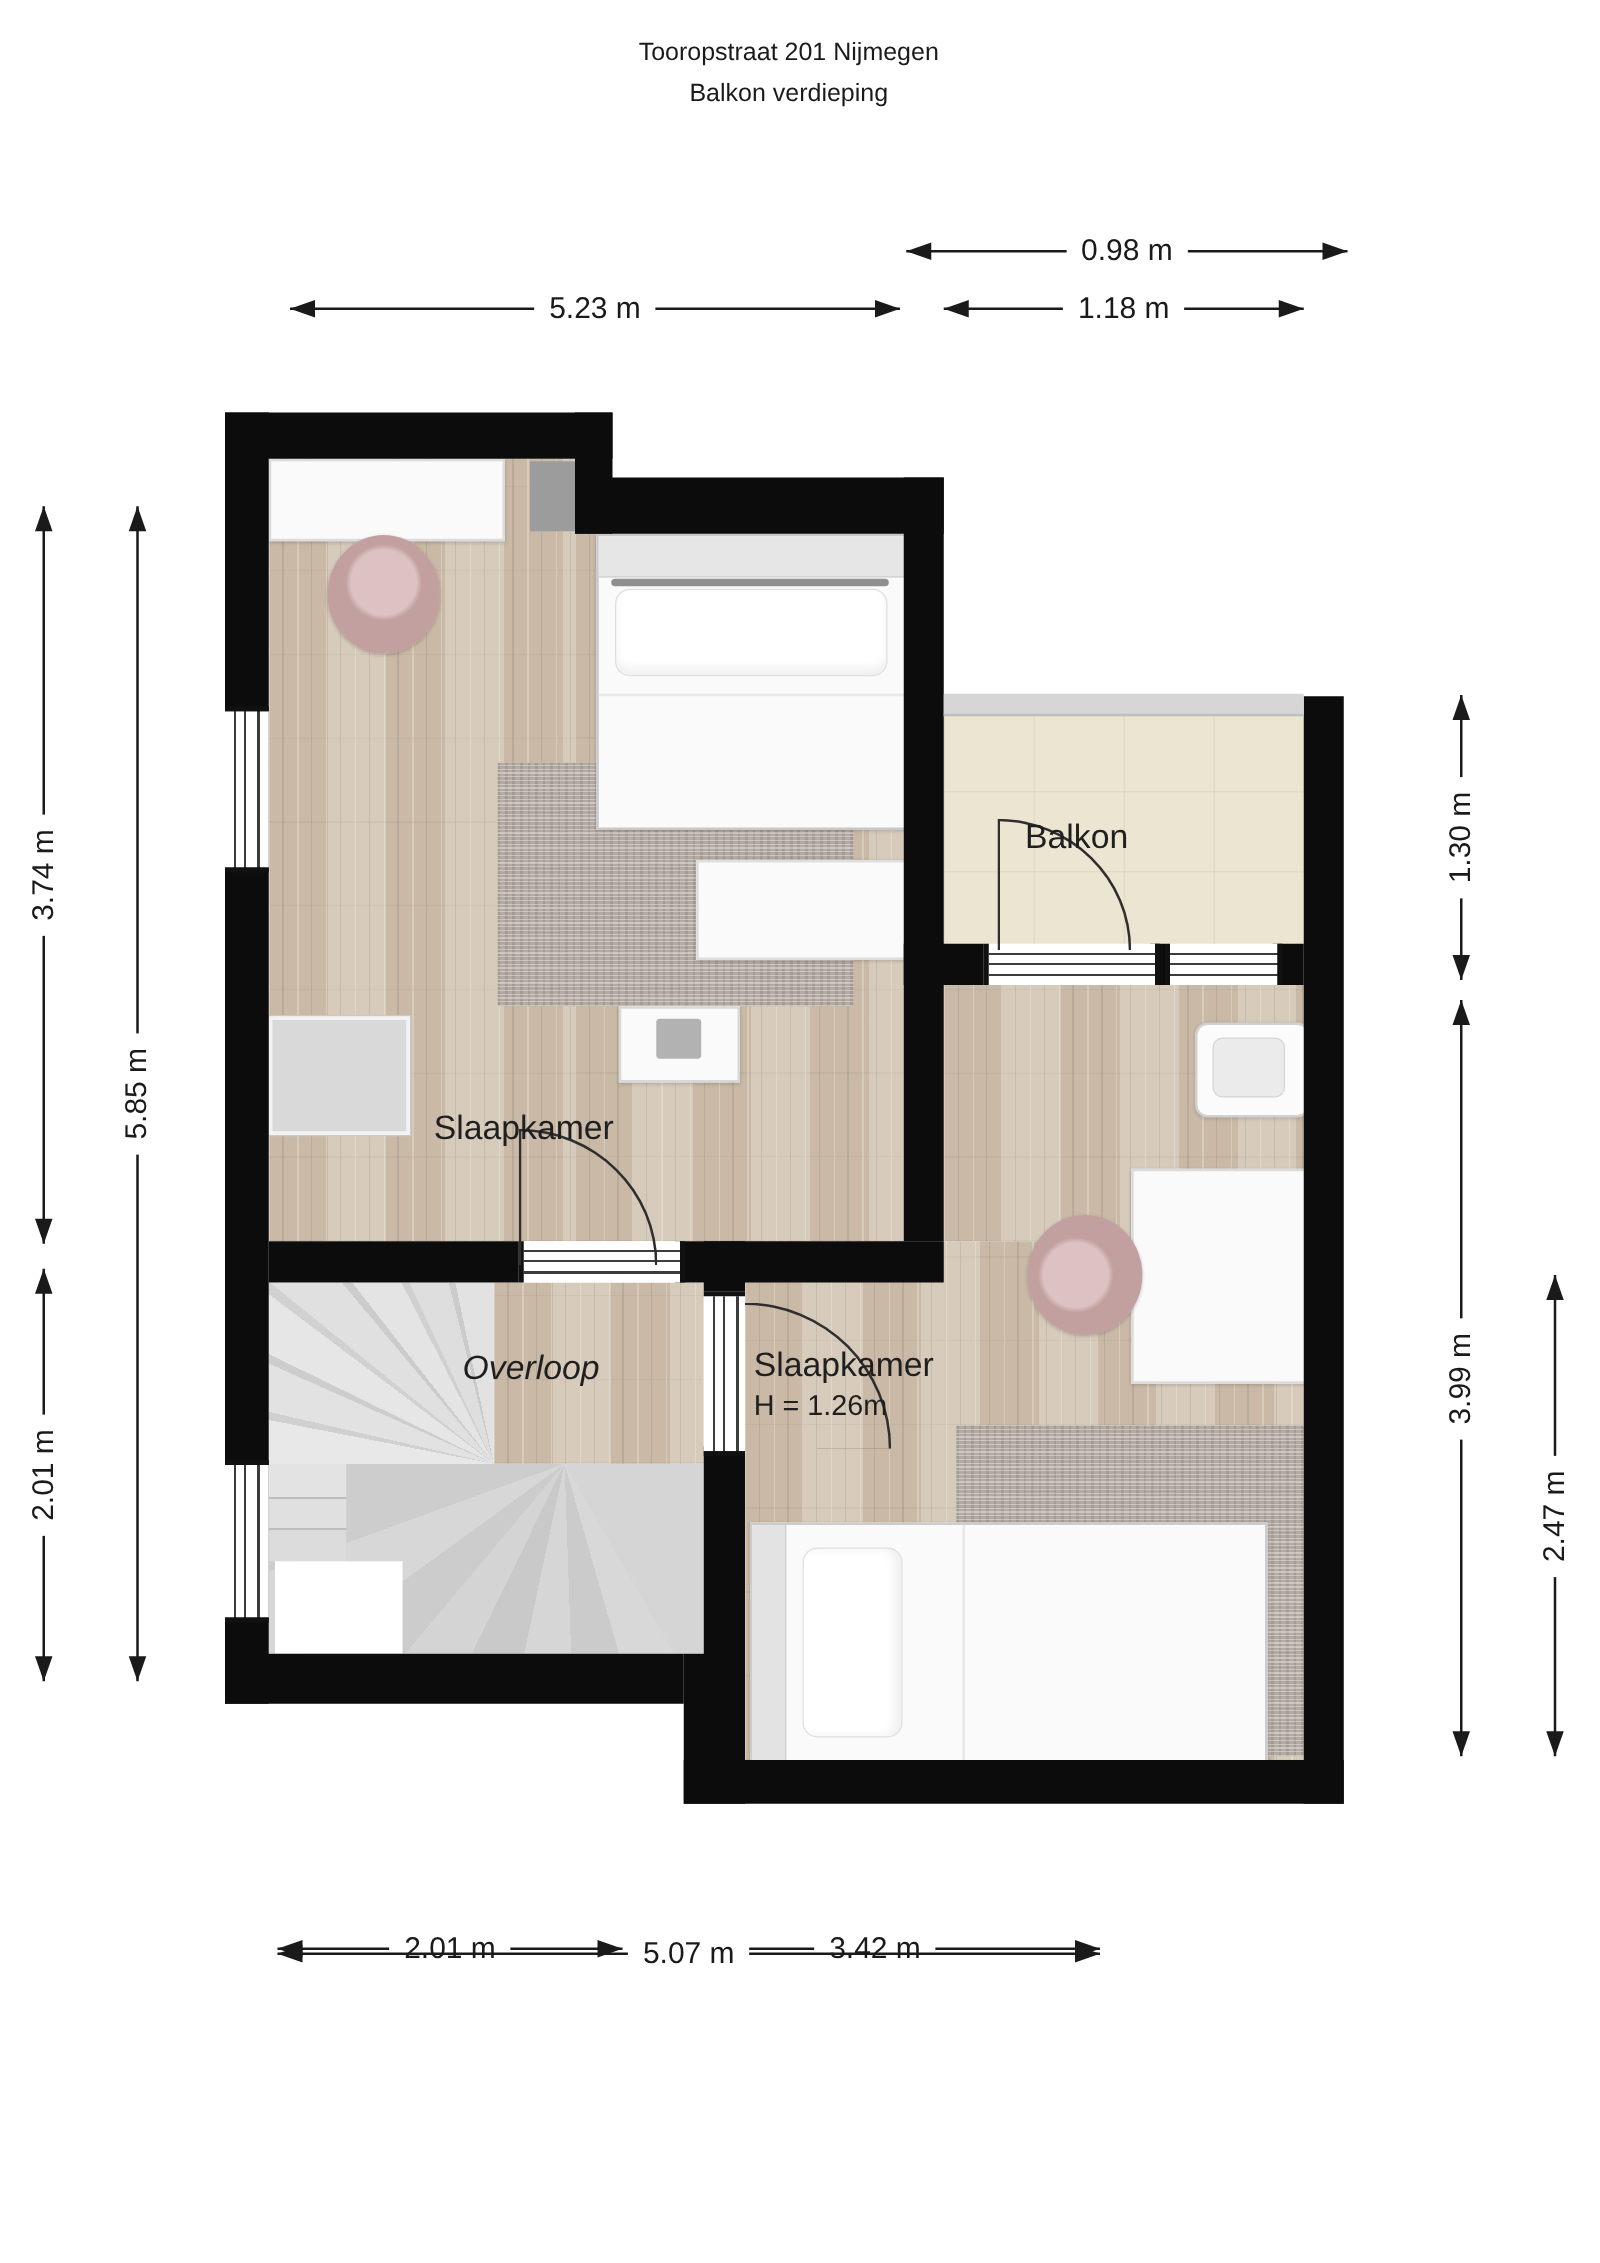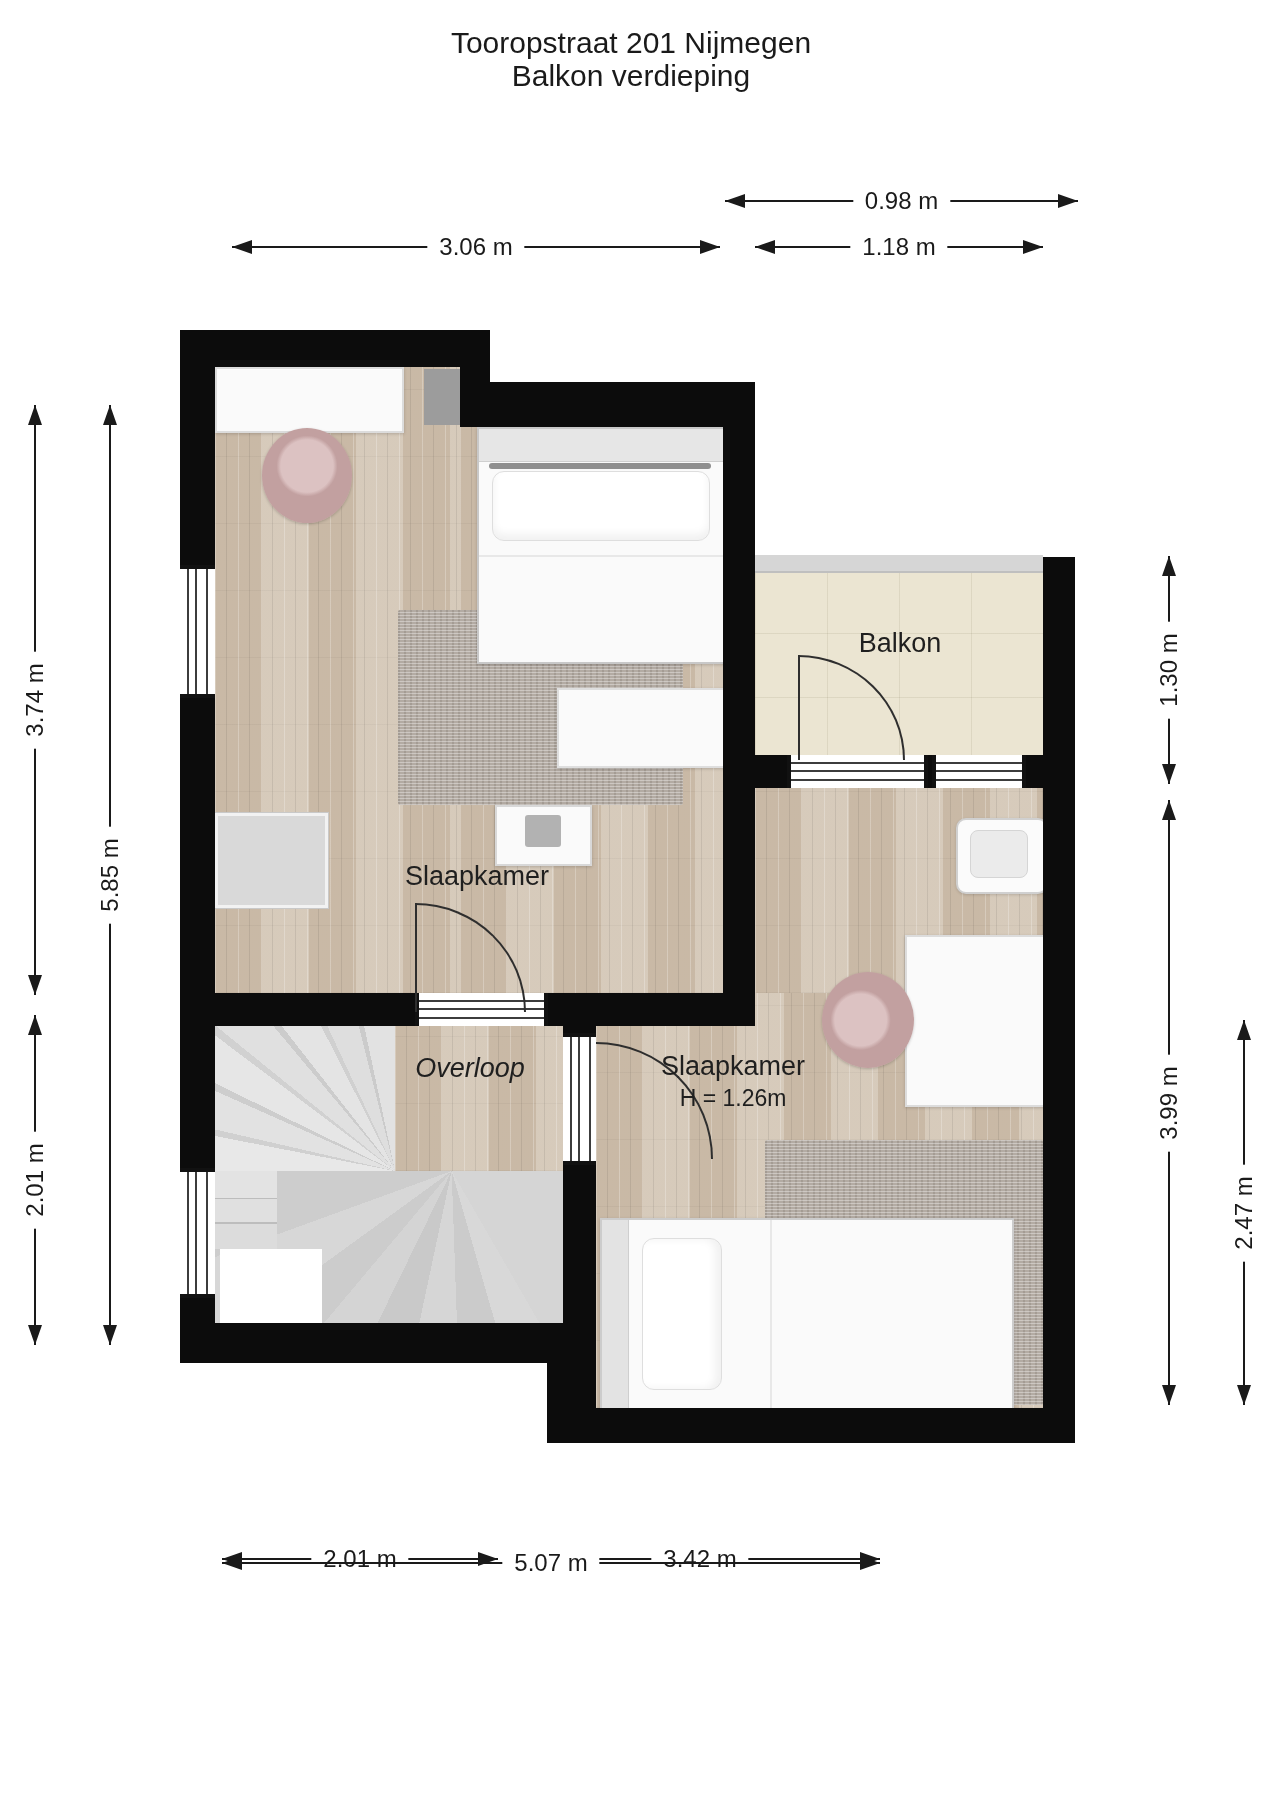"Tooropstraat 201 Nijmegen" .title-block { font-size: 30px -> 20px }
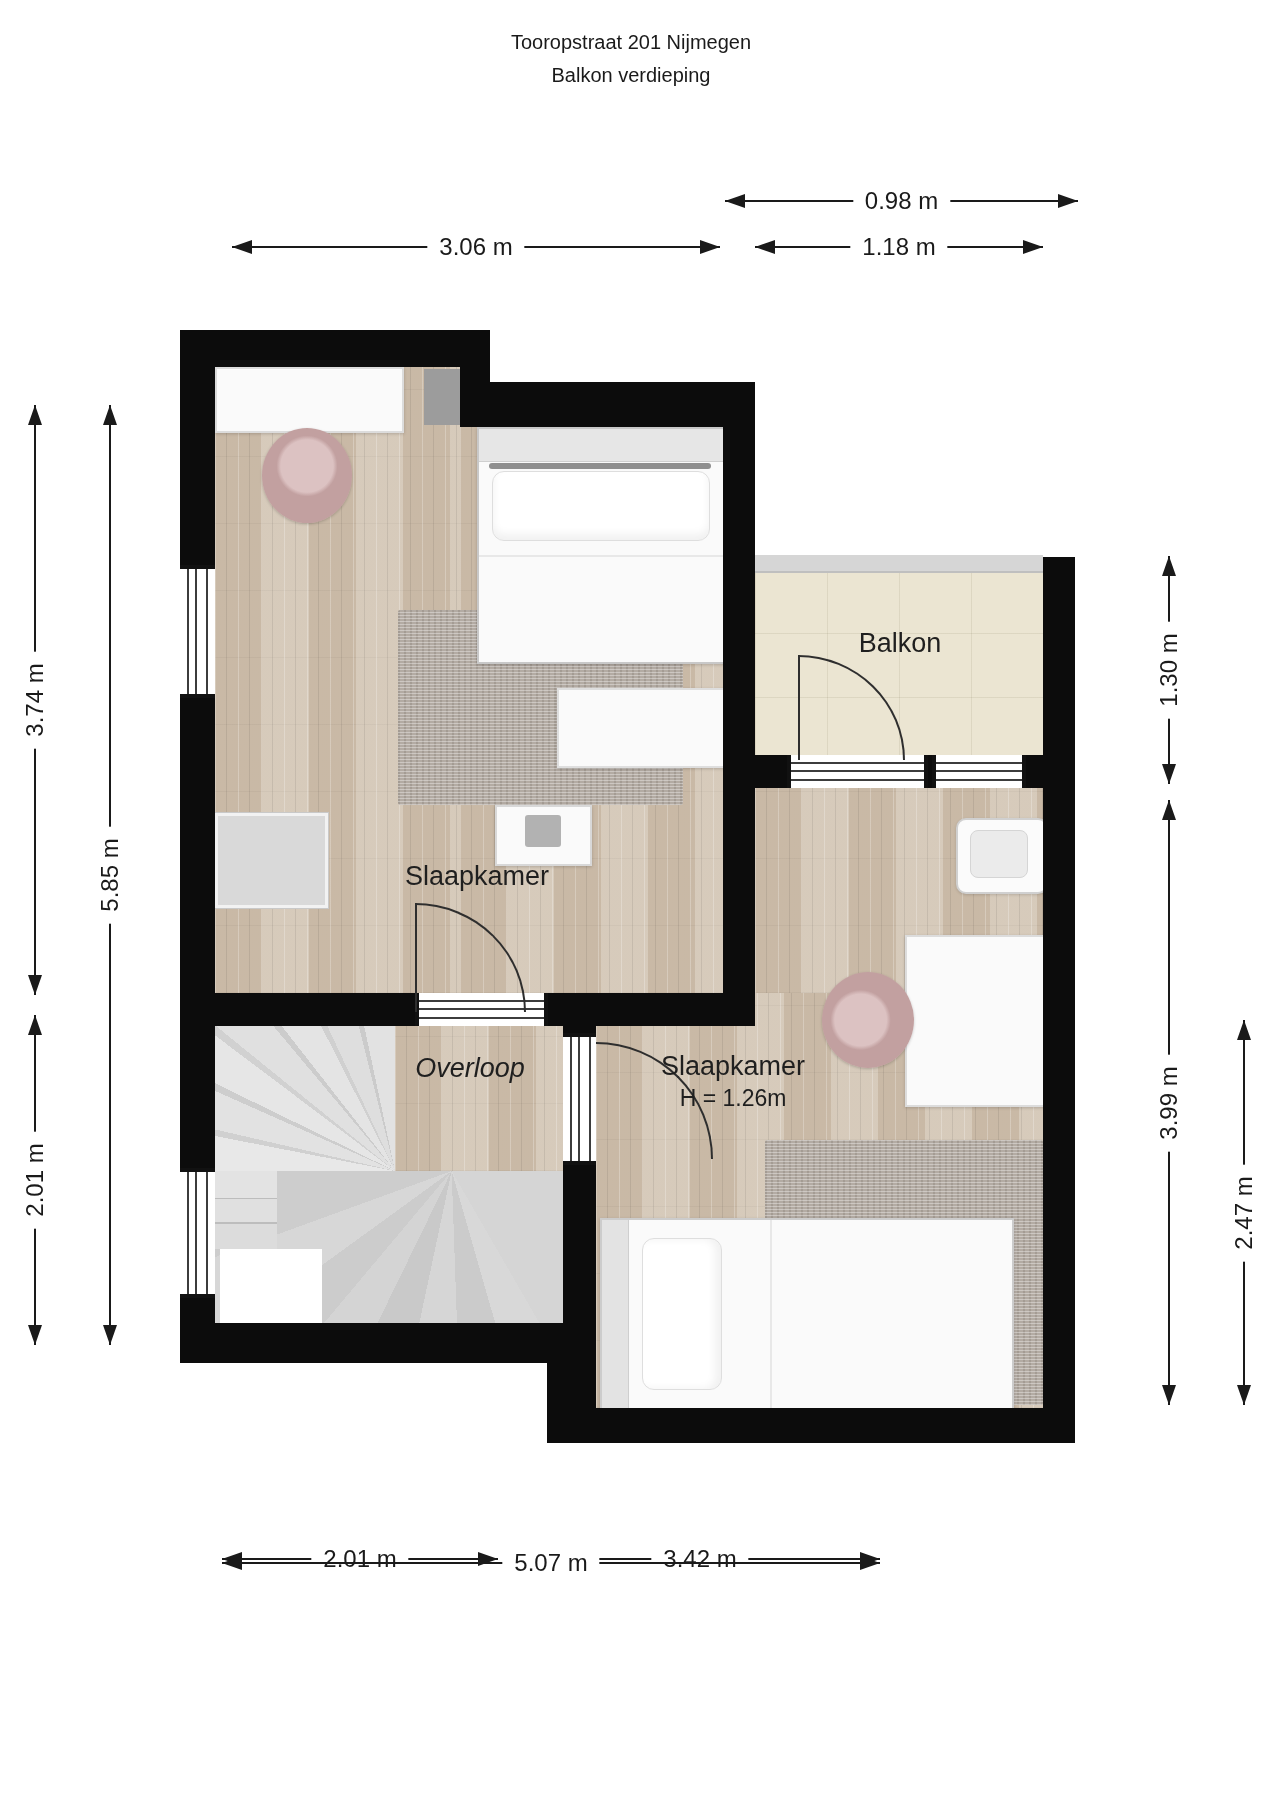"3.06 m" span.dim-label { text: 3.06 -> 5.23 }
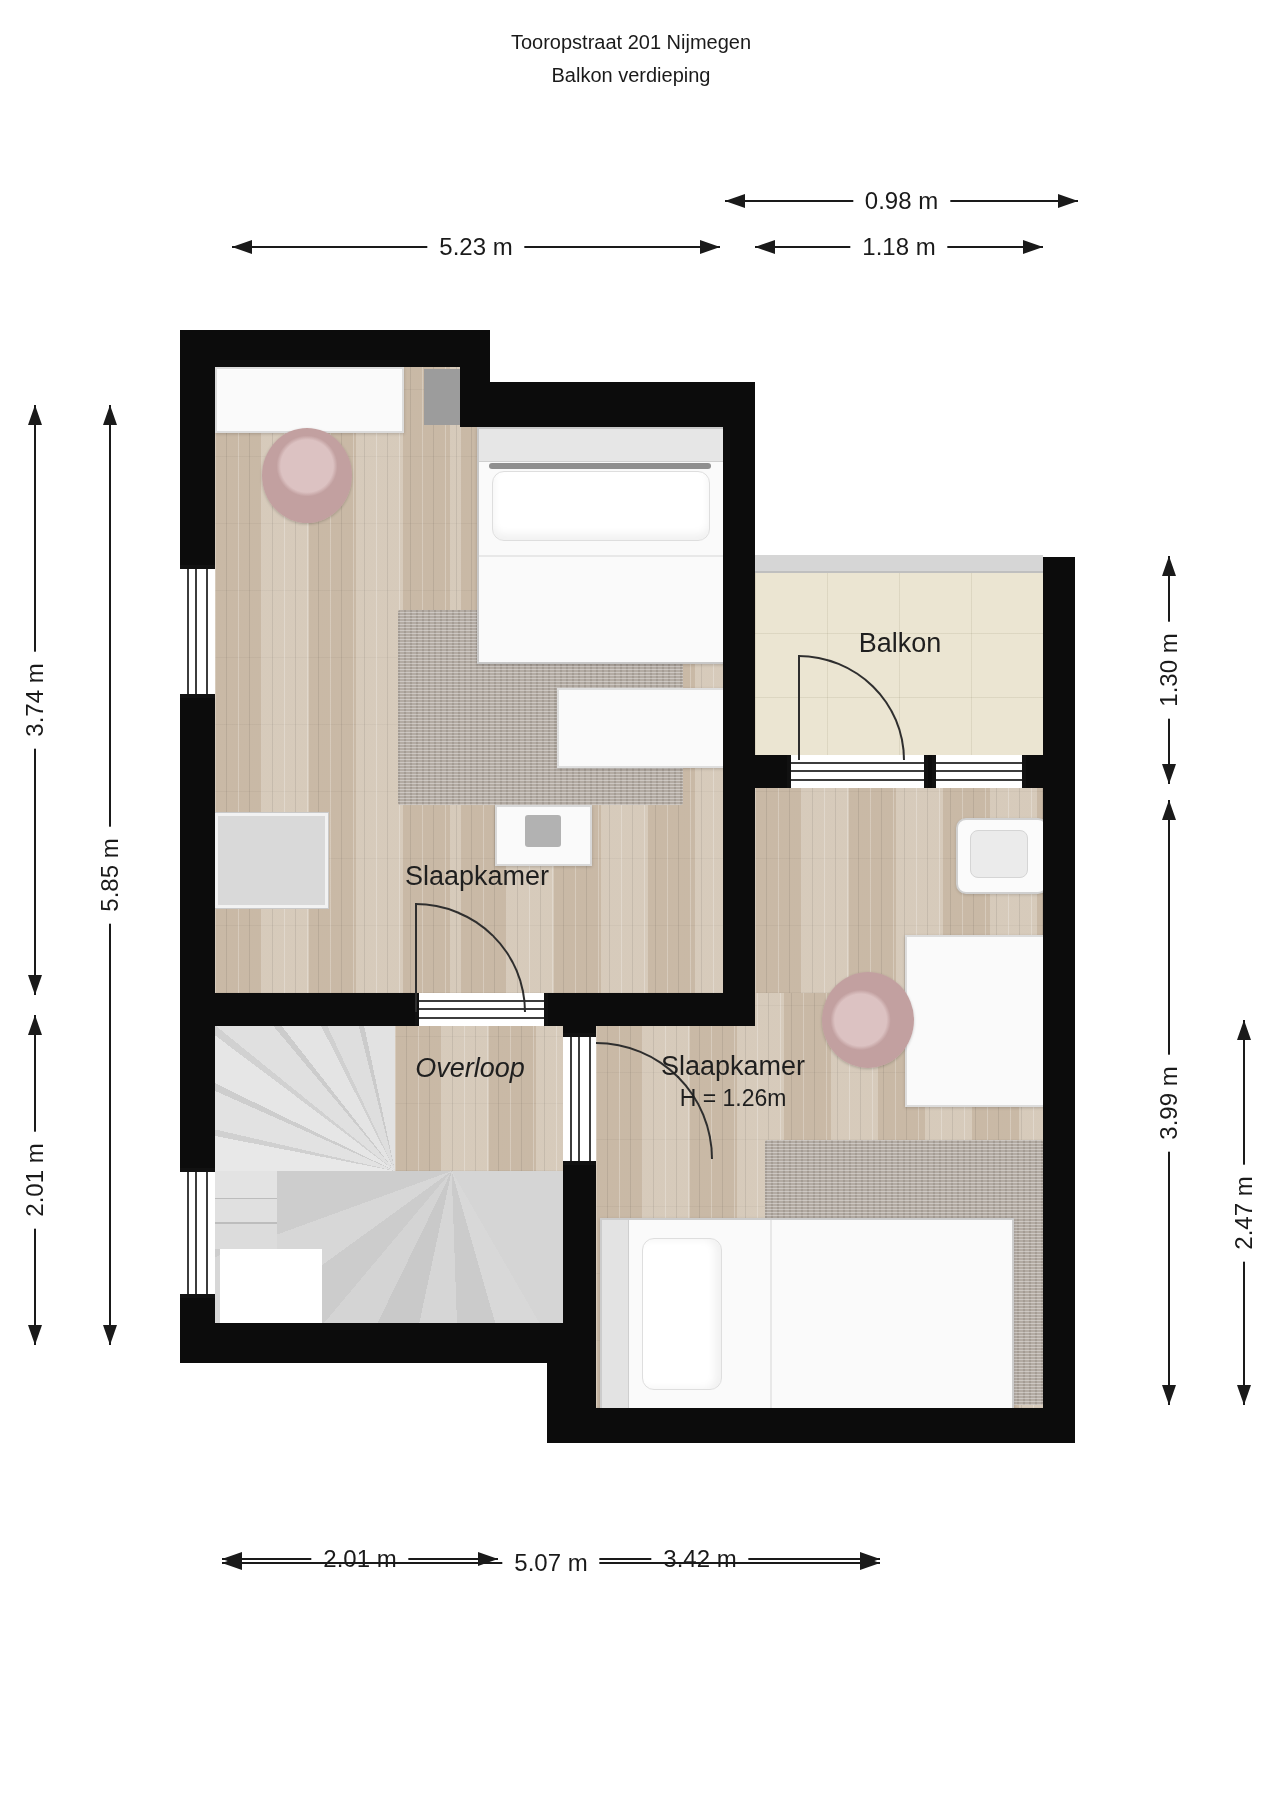"Balkon" .room-label { margin-top: none -> 26px; text-align: center -> left }
